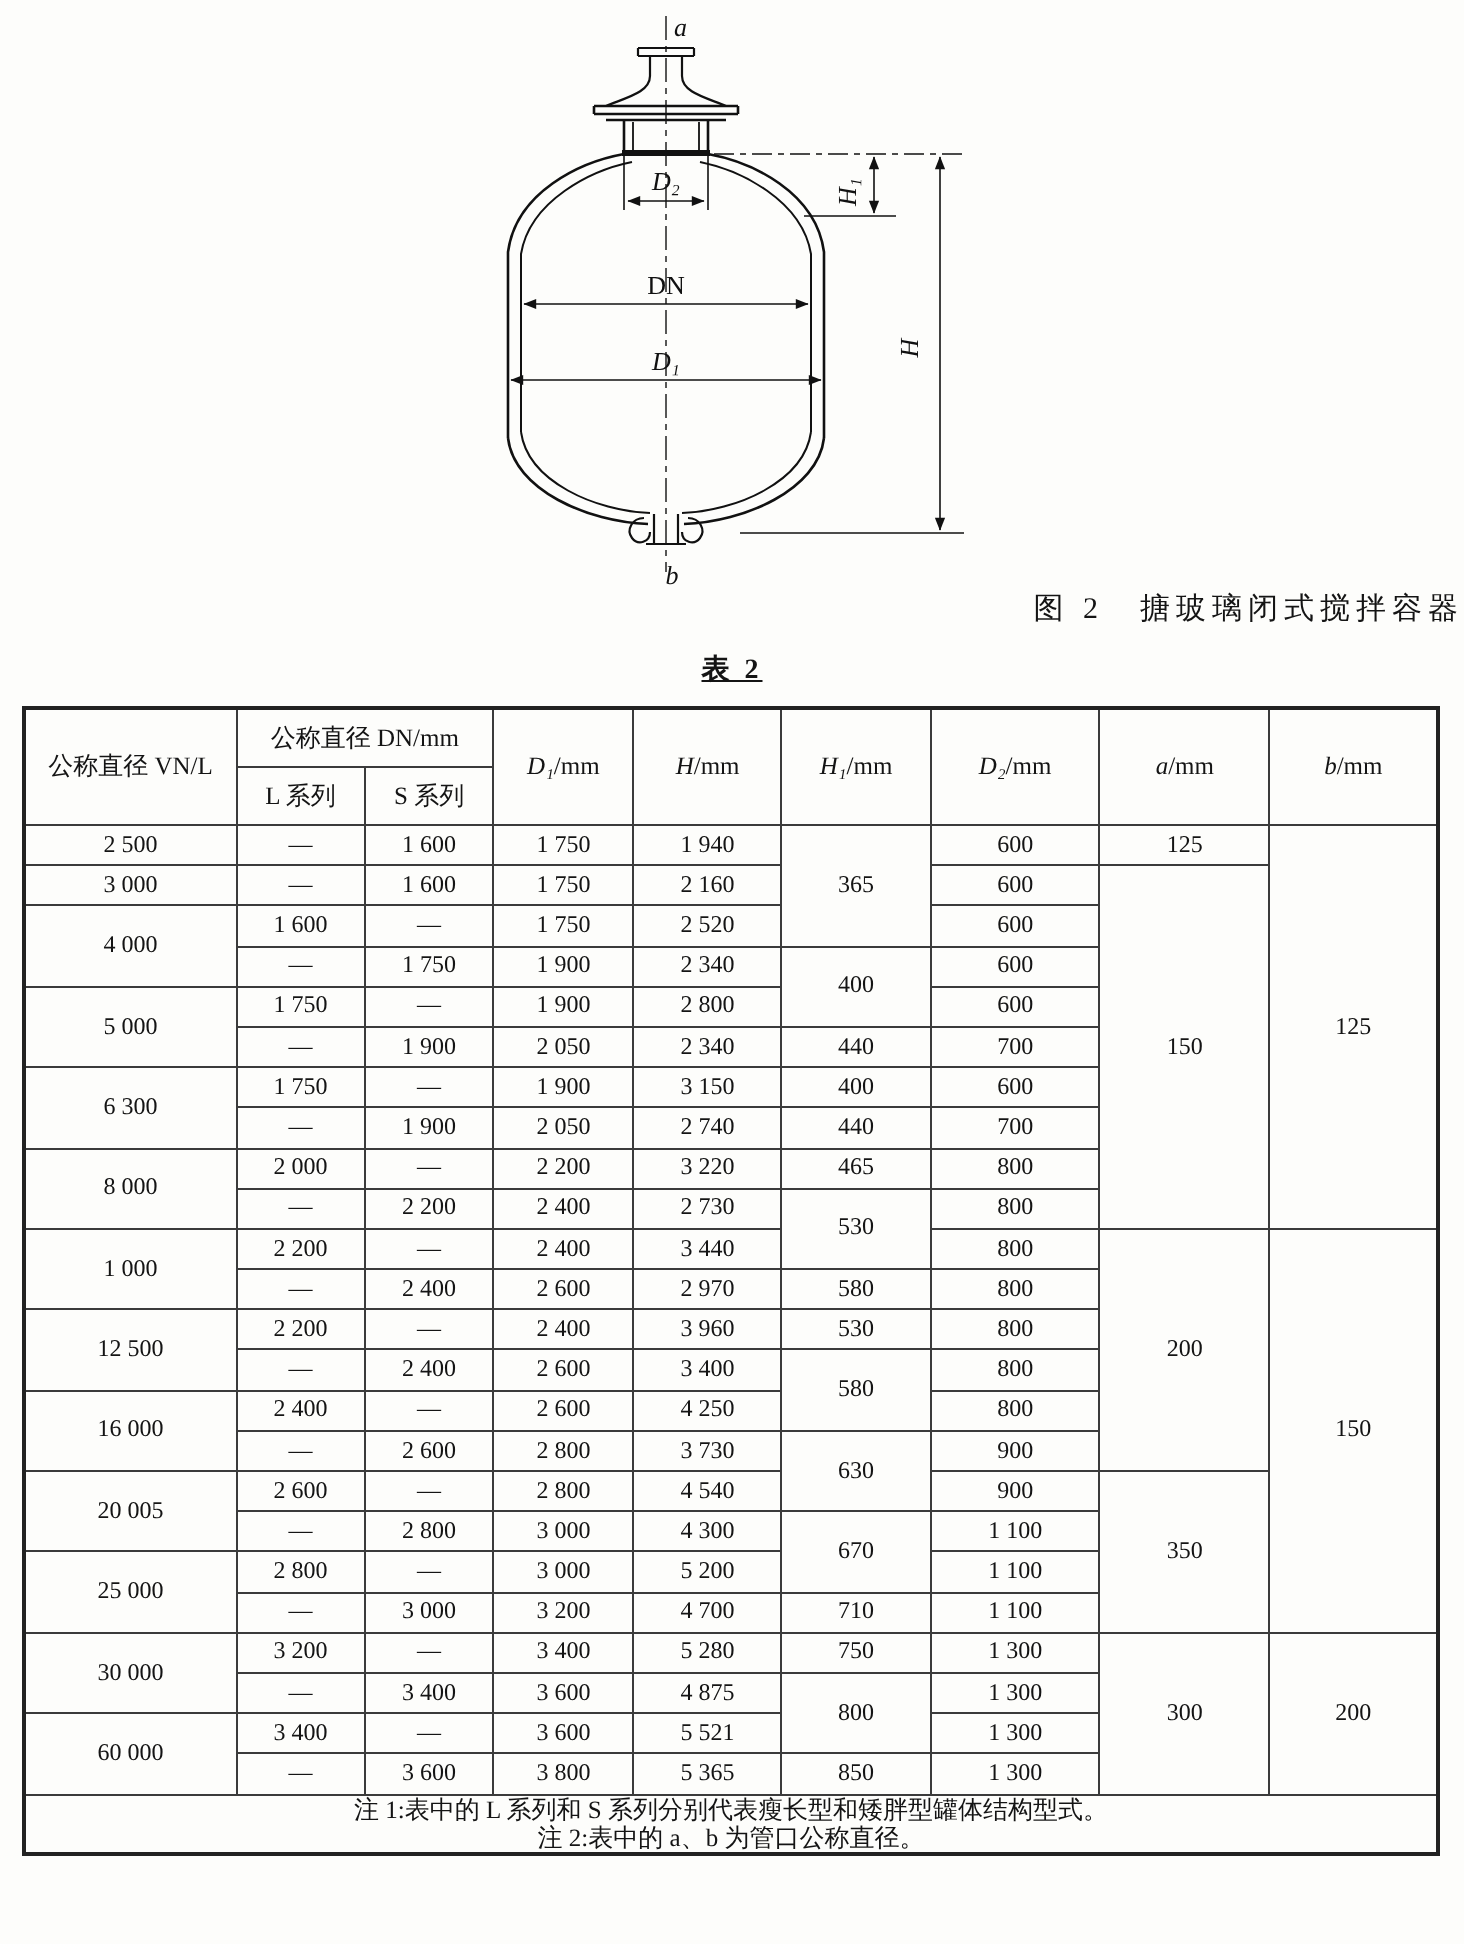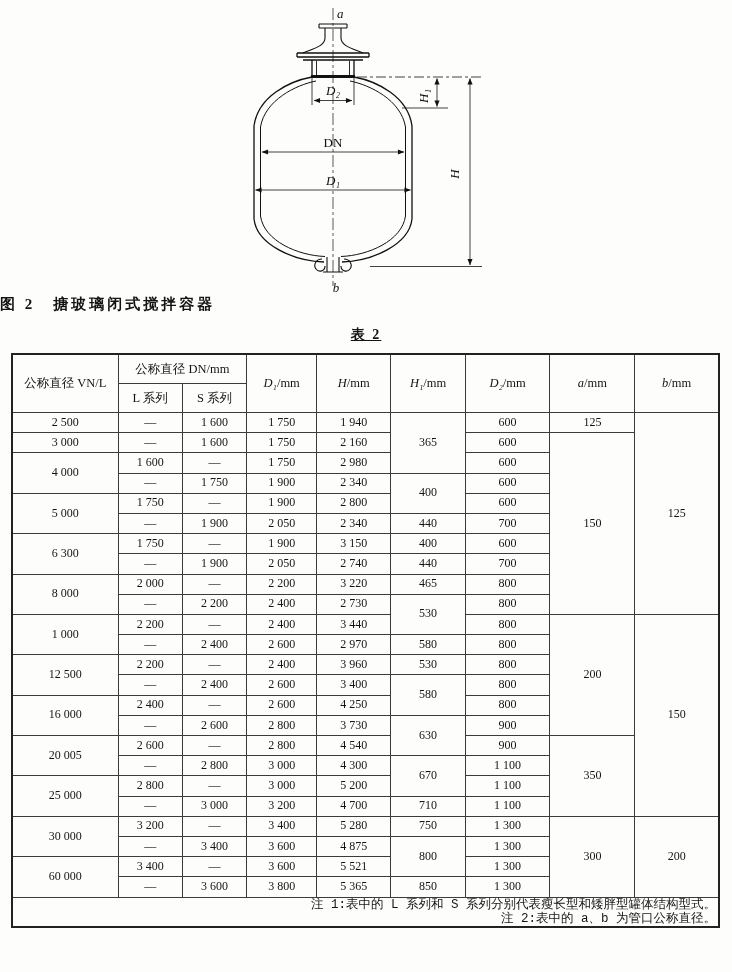"图 2 搪玻璃闭式搅拌容器" .fig-caption { font-weight: bold -> normal; text-align: left -> right }
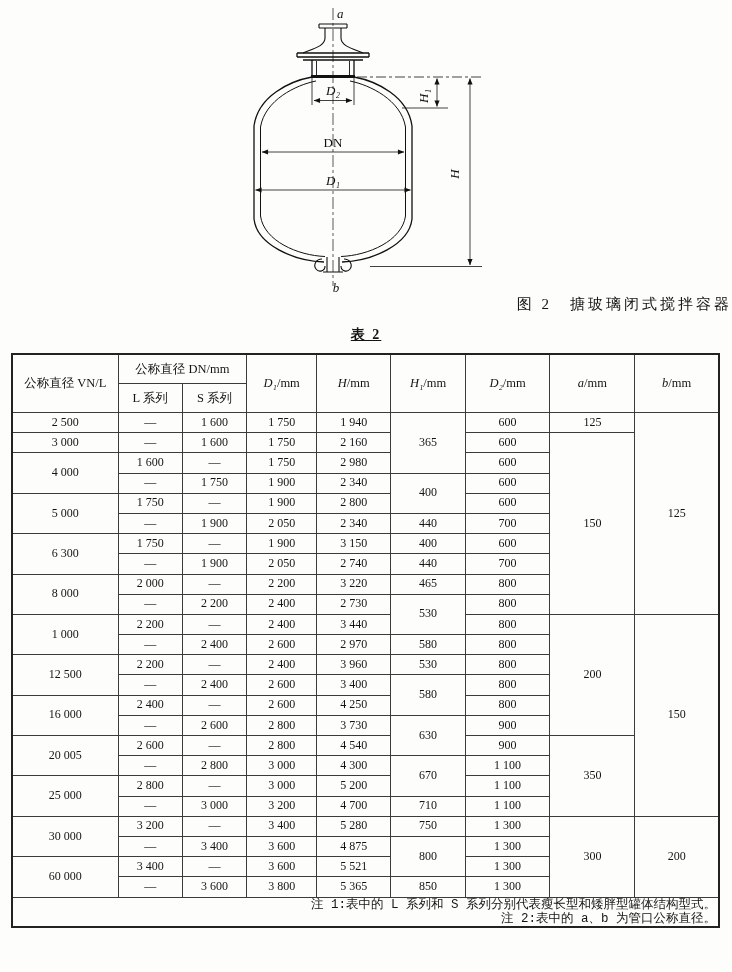"2 980" td { text: 2 980 -> 2 520 }
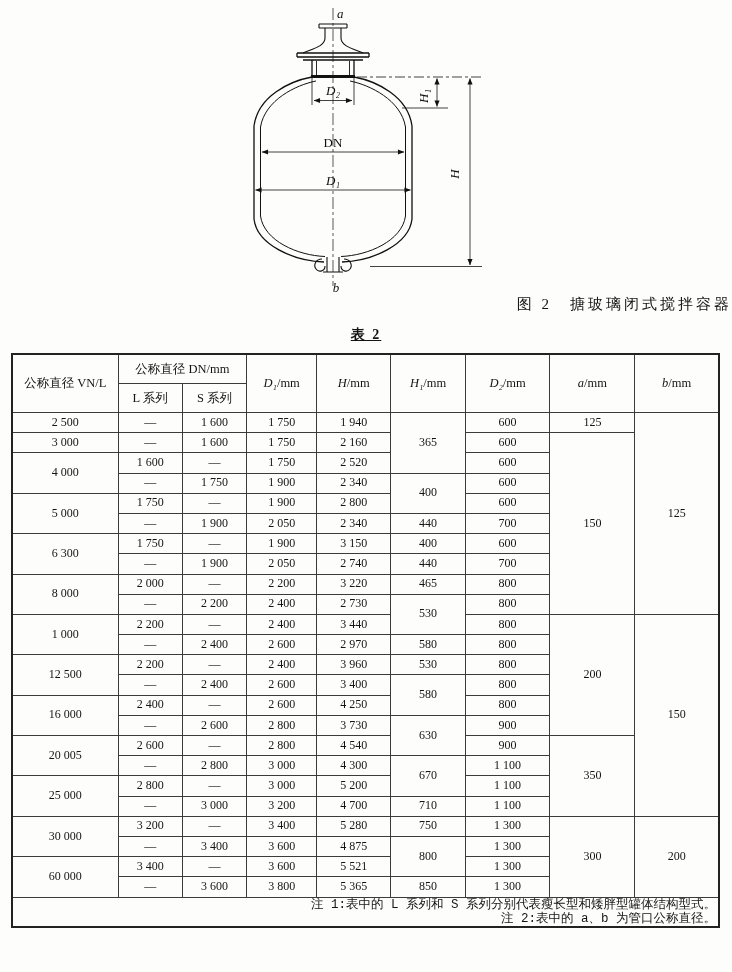"注 1:表中的 L 系列和 S" td.notes { font-family: Liberation Mono, monospace -> none; text-align: right -> center }
